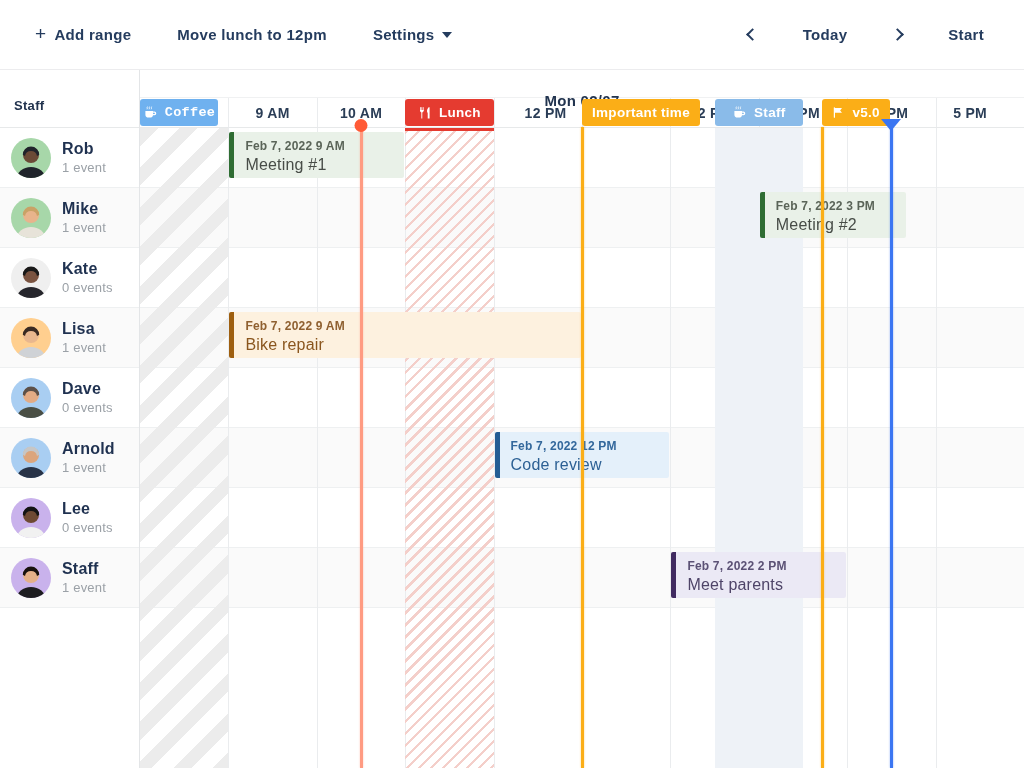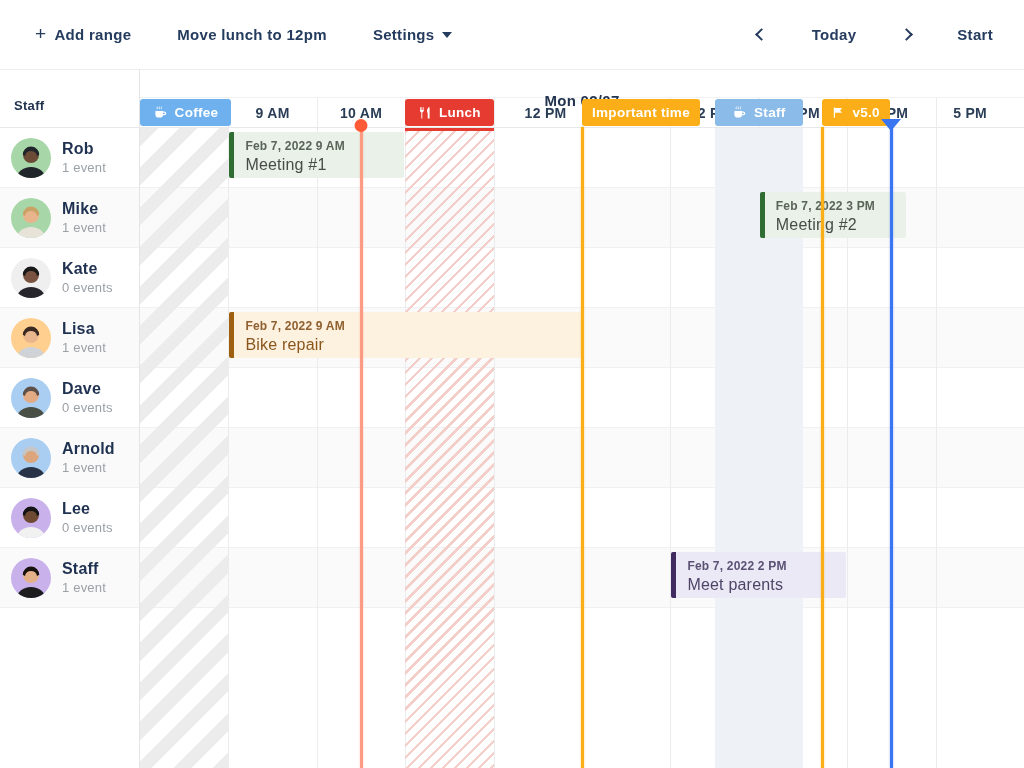"Today" .tb-right { padding-right: 31px -> 40px }
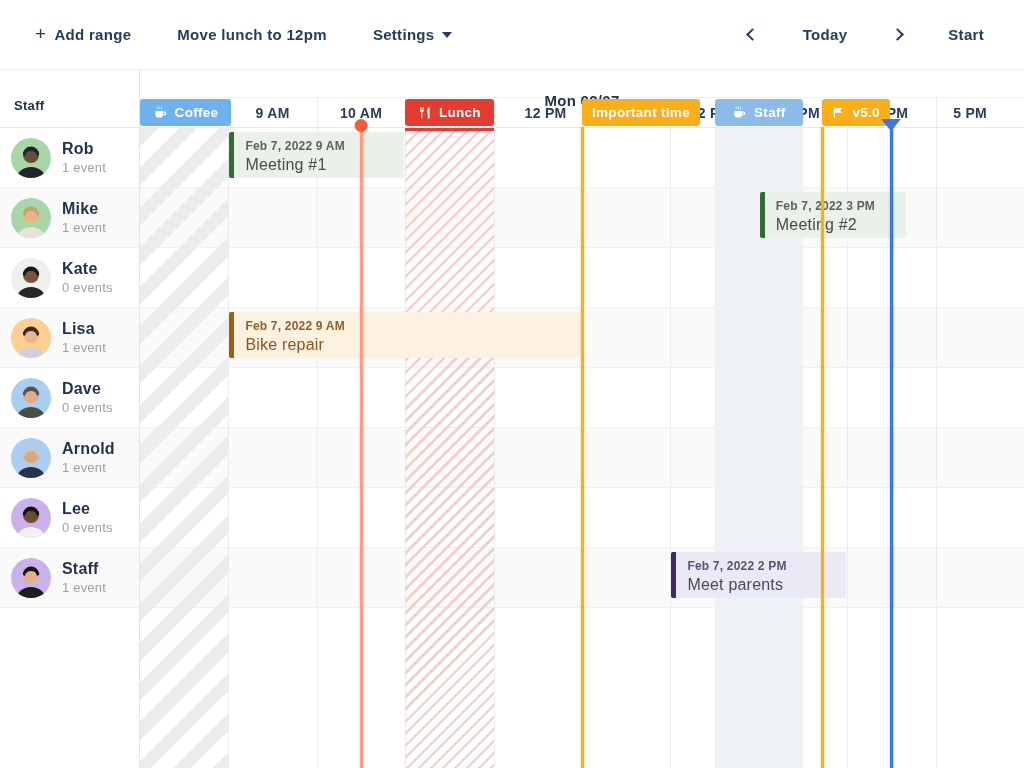"Coffee" div.chip { font-family: none -> Liberation Mono, monospace; width: 91px -> 78px }
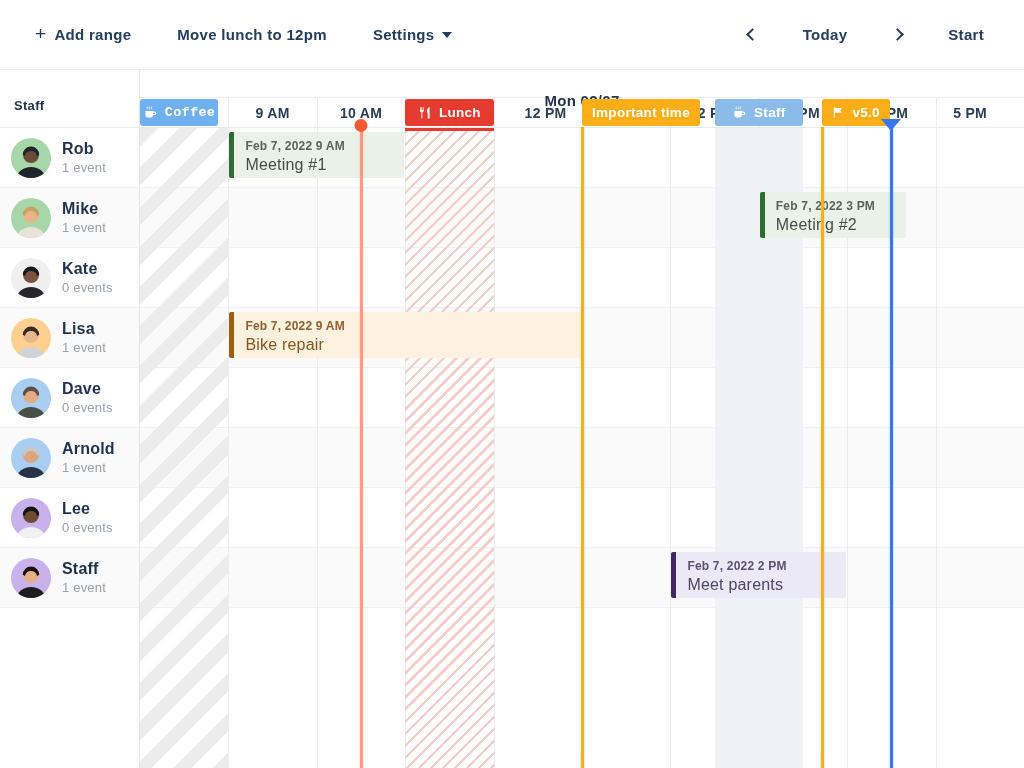"Feb 7, 2022 12 PM" div.event { html: none -> <div> <div>Feb 7, 2022 12 PM</div> <div>Code review</div> </div> }
